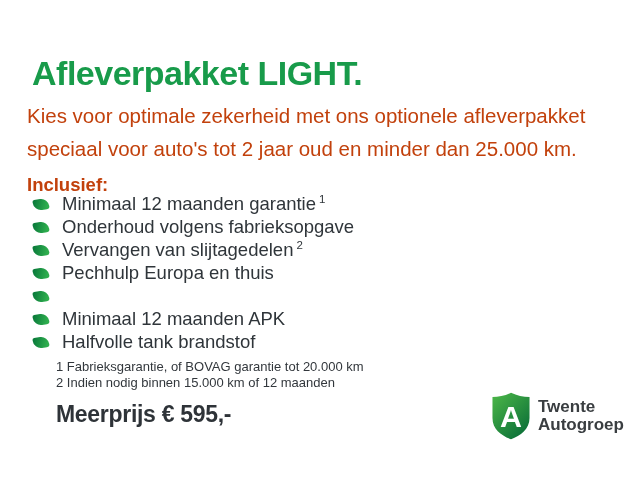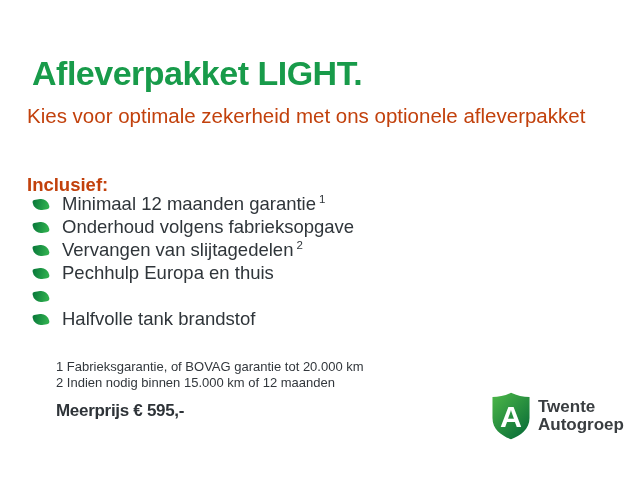"speciaal voor auto's tot 2" div { html: none -> <div>speciaal voor auto's tot 2 jaar oud en minder dan 25.000 km.</div> }
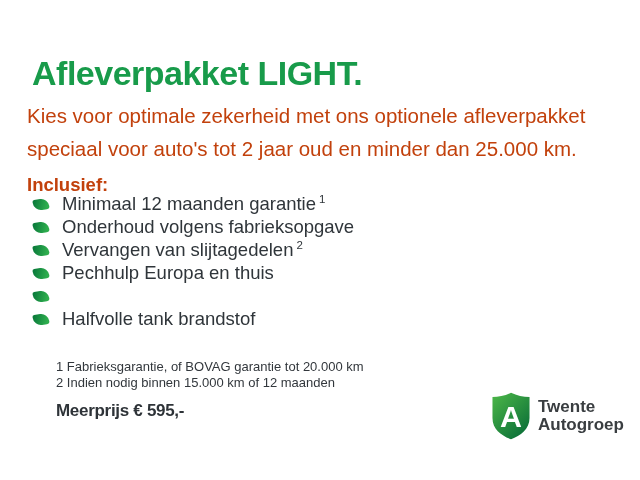"Minimaal 12 maanden APK" li.item { html: none -> <li> <span></span> <span><span>Minimaal 12 maanden APK</span><sup></sup></span> </li> }
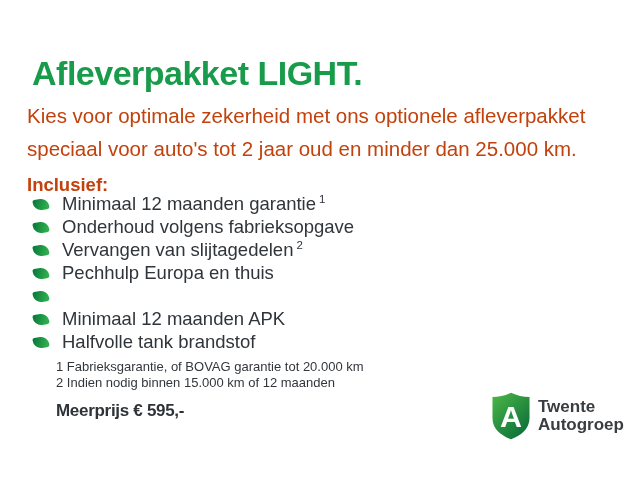"Meerprijs € 595,-" .price { font-size: 17px -> 23px }
